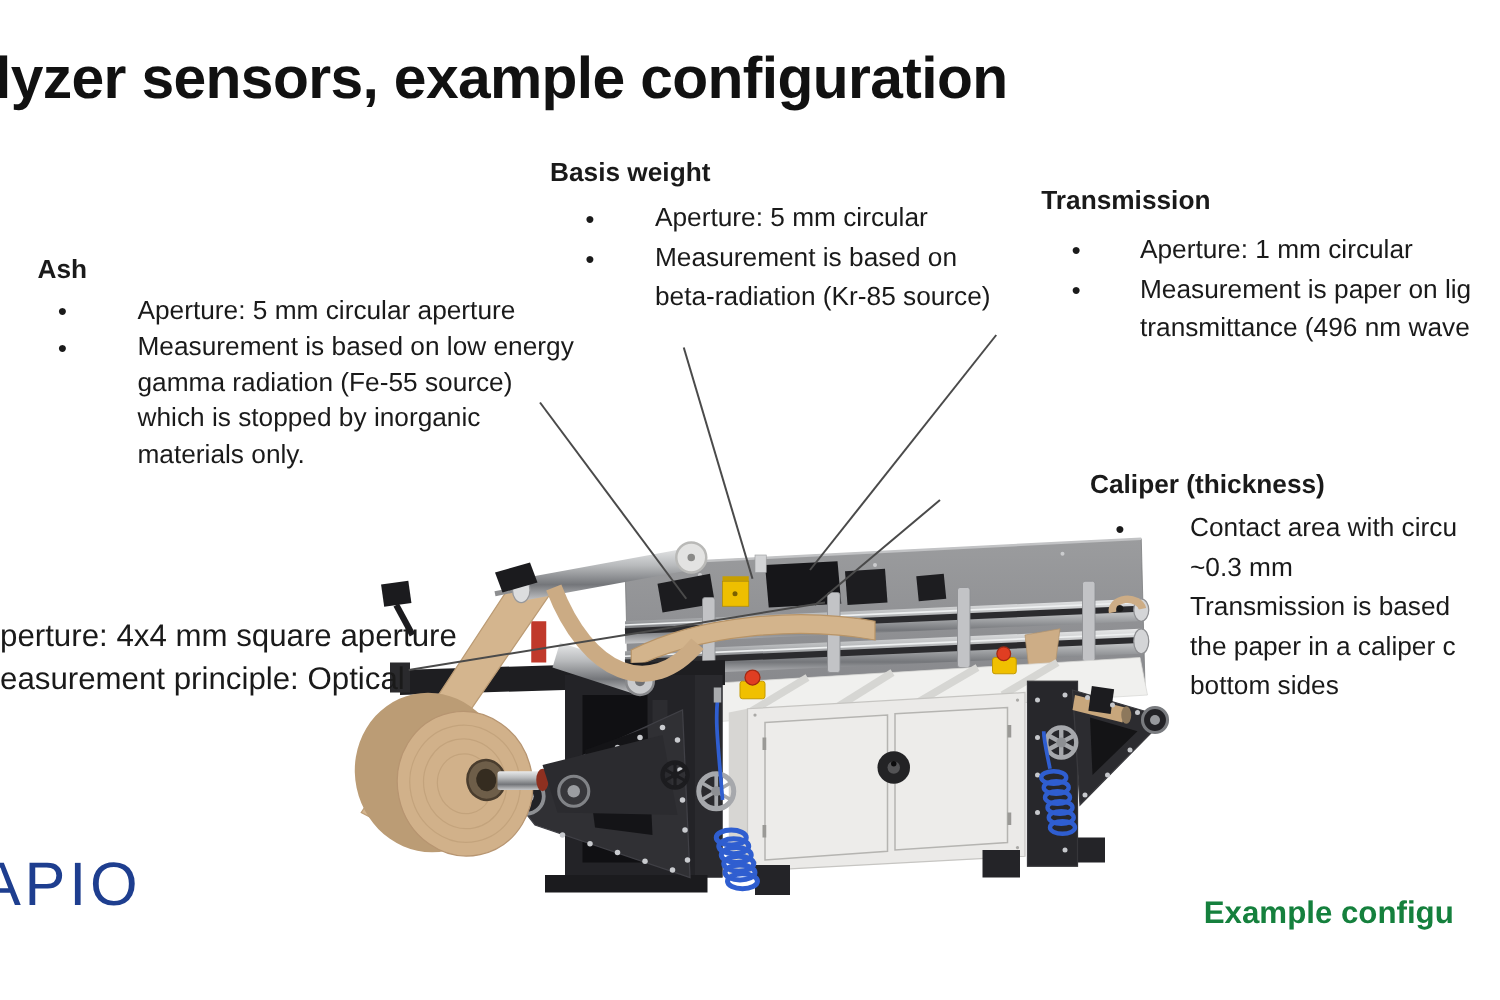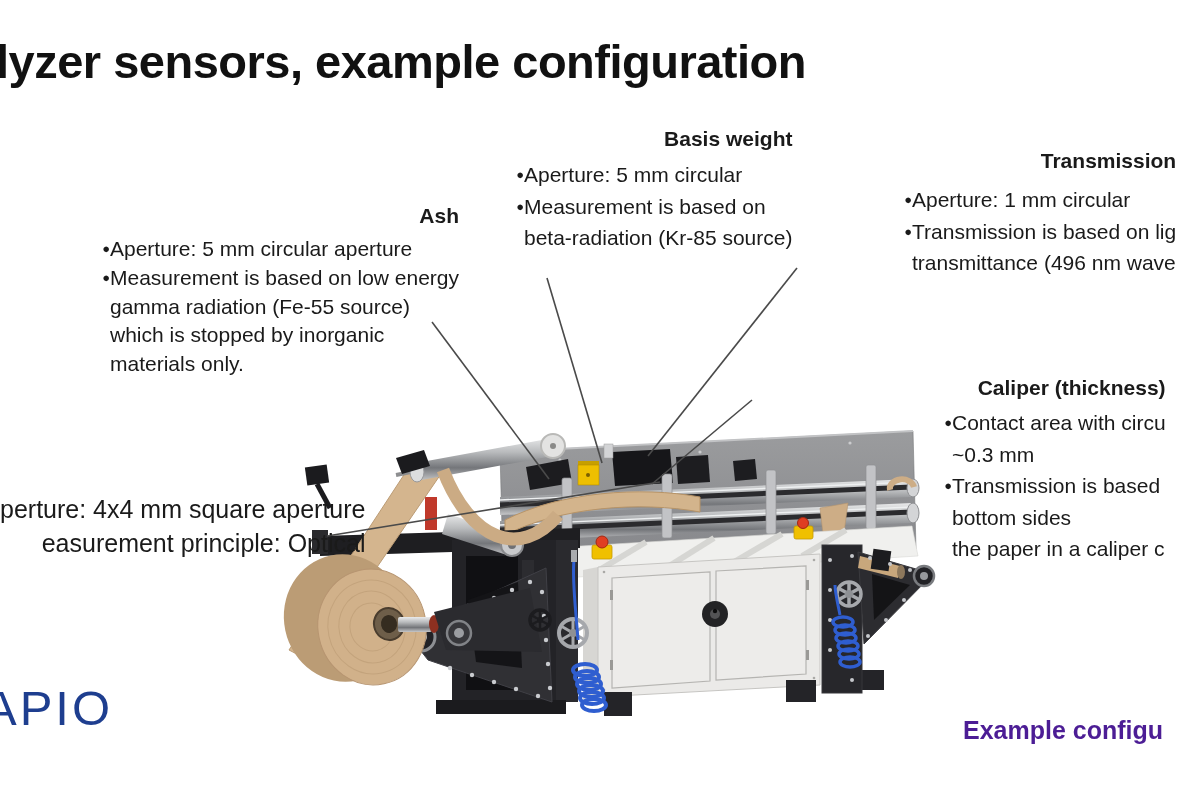"lyzer sensors, example configuration" #slide { text-align: right -> none }
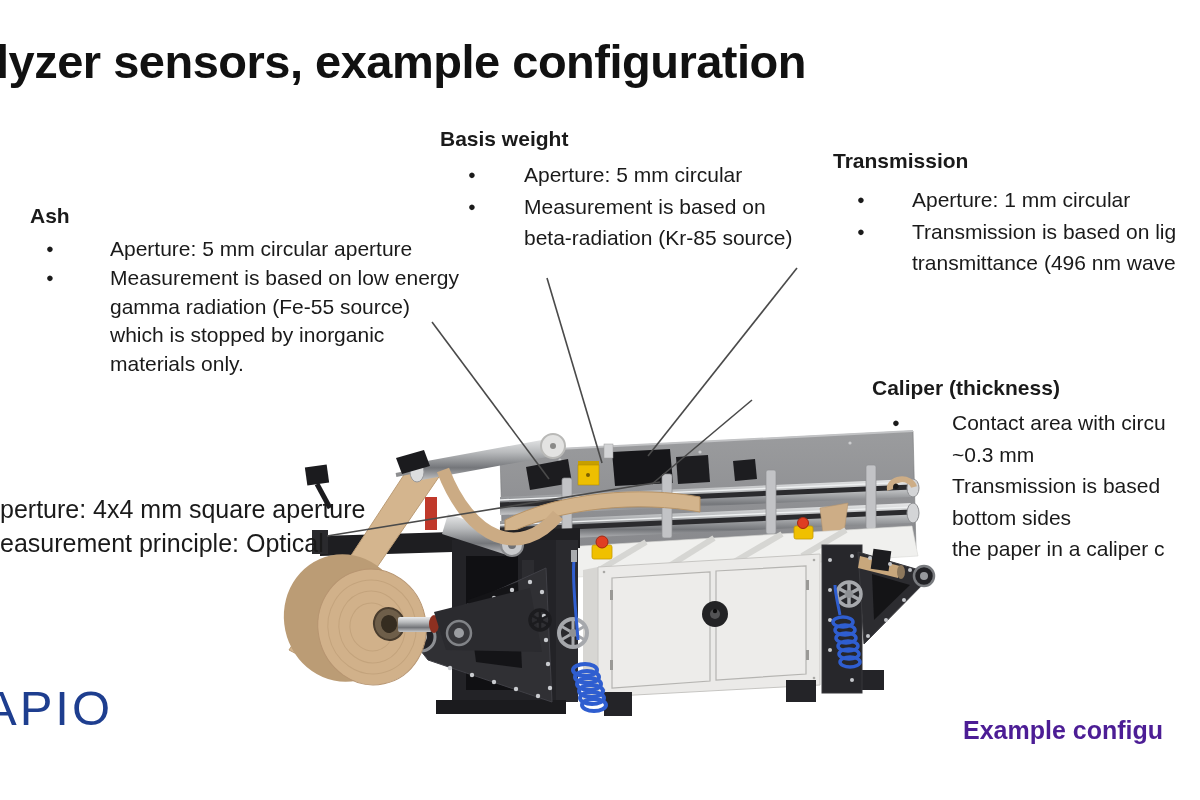"Transmission is based on lig" span.txt { text: Transmission is based -> Measurement is paper }
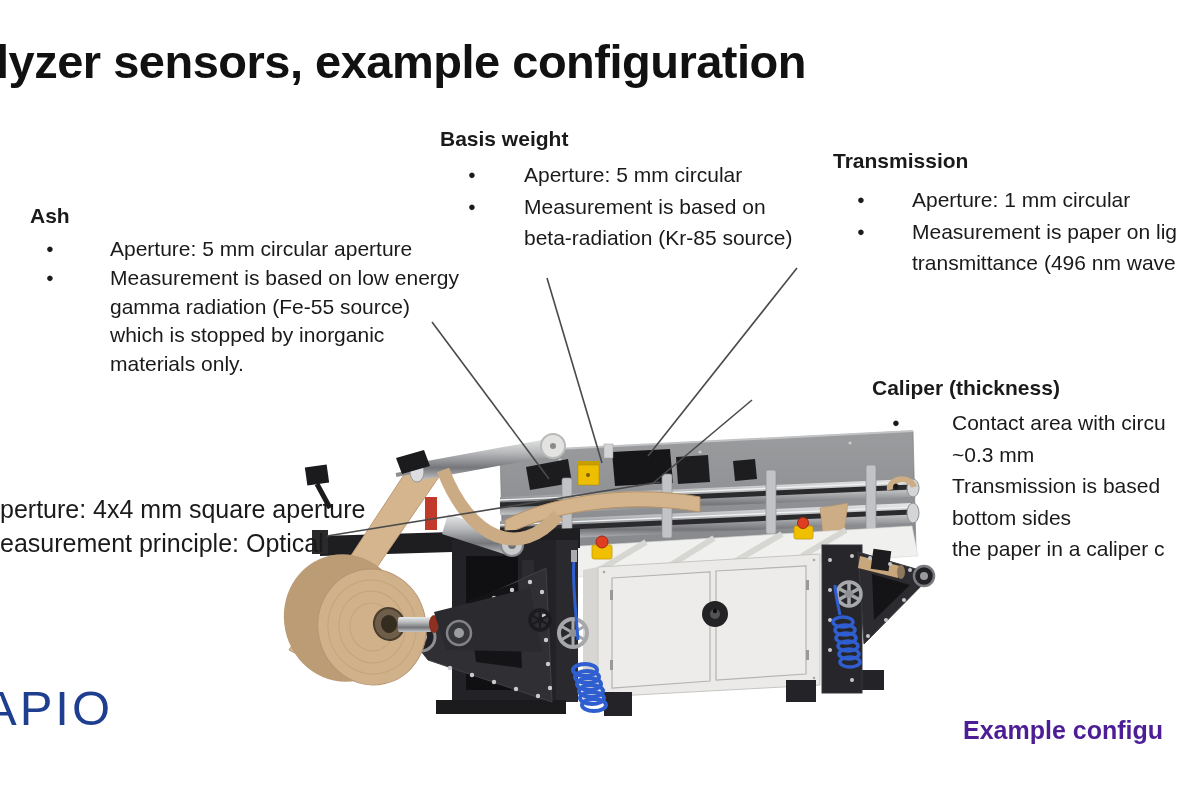"bottom sides" div.row { order: before "the paper in a caliper" -> after "the paper in a caliper" }
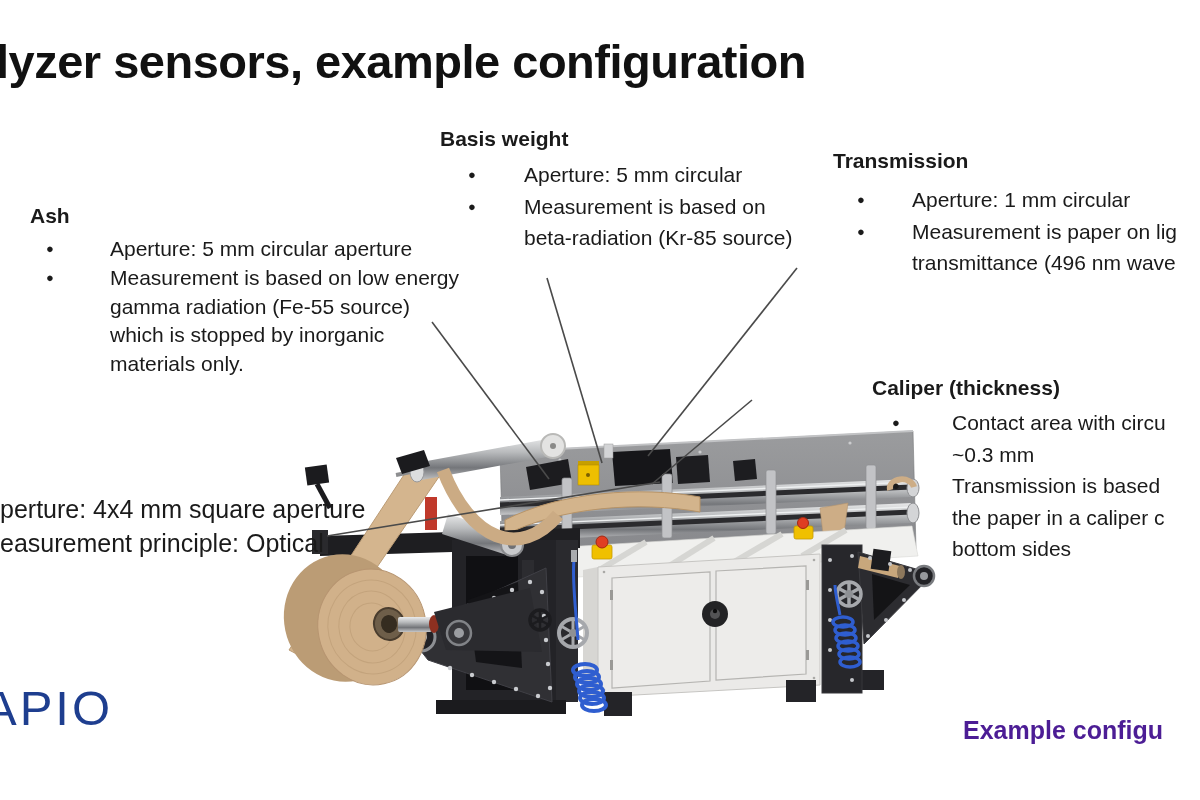"Example configu" #footer-caption { color: #4c1d95 -> #15803d }
